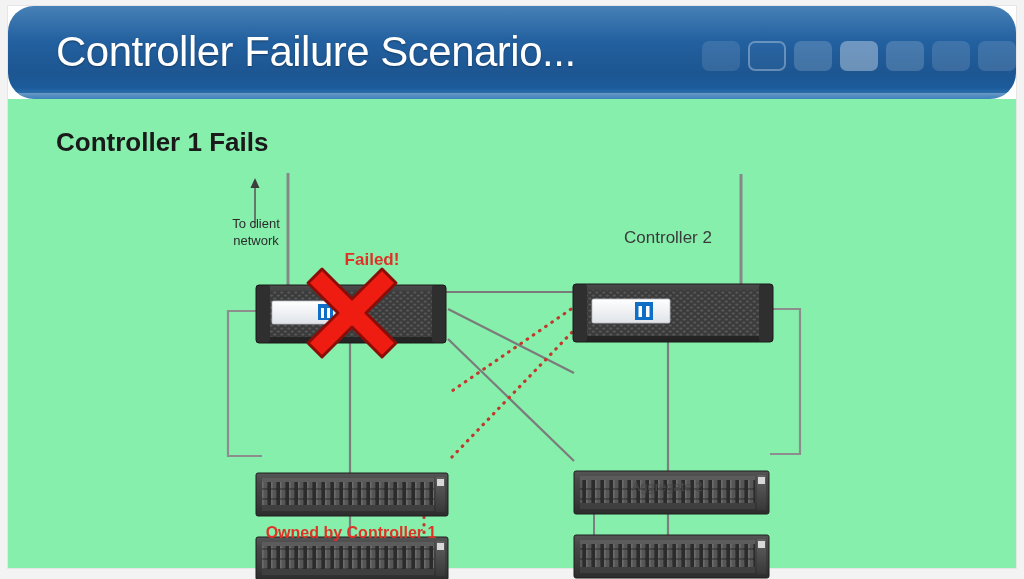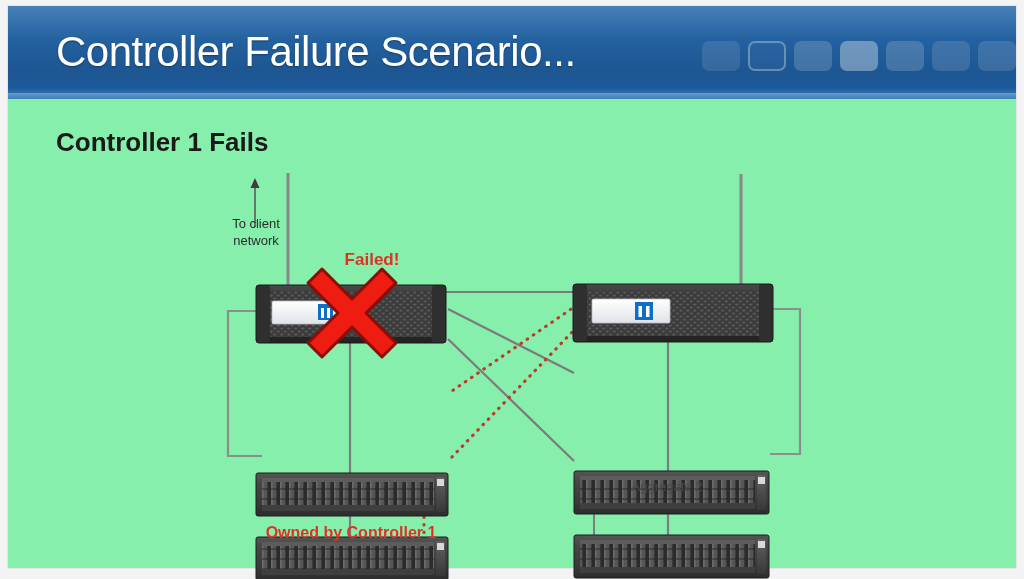"Controller Failure Scenario..." .header { border-radius: none -> 26px }
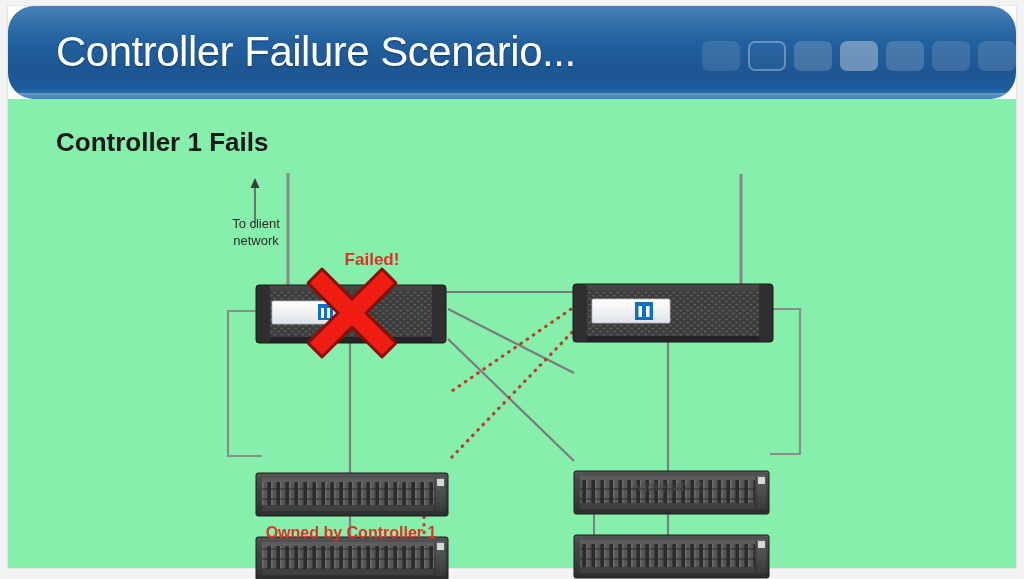"Controller 2" div.lbl { html: none -> <div>Controller 2</div> }
